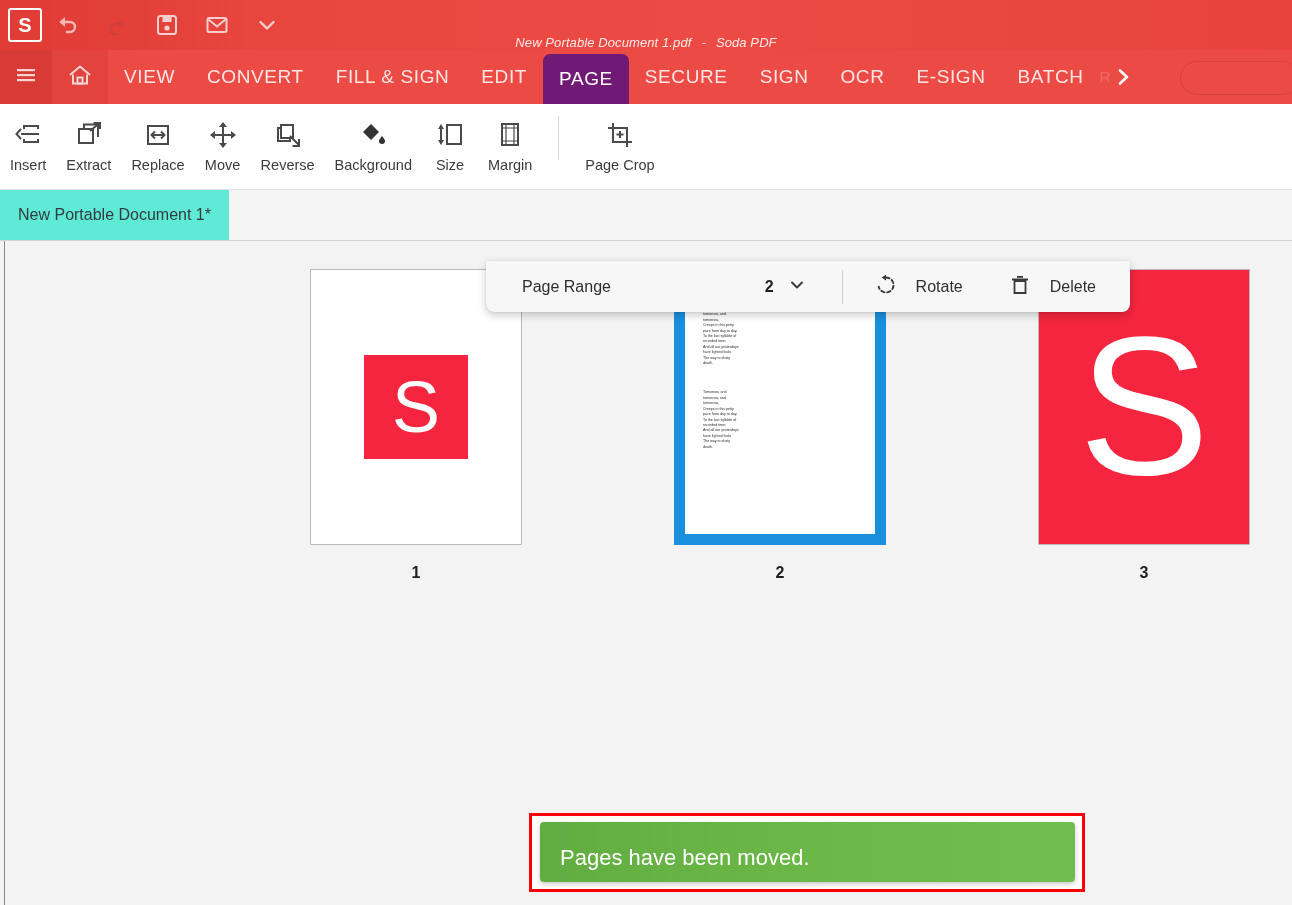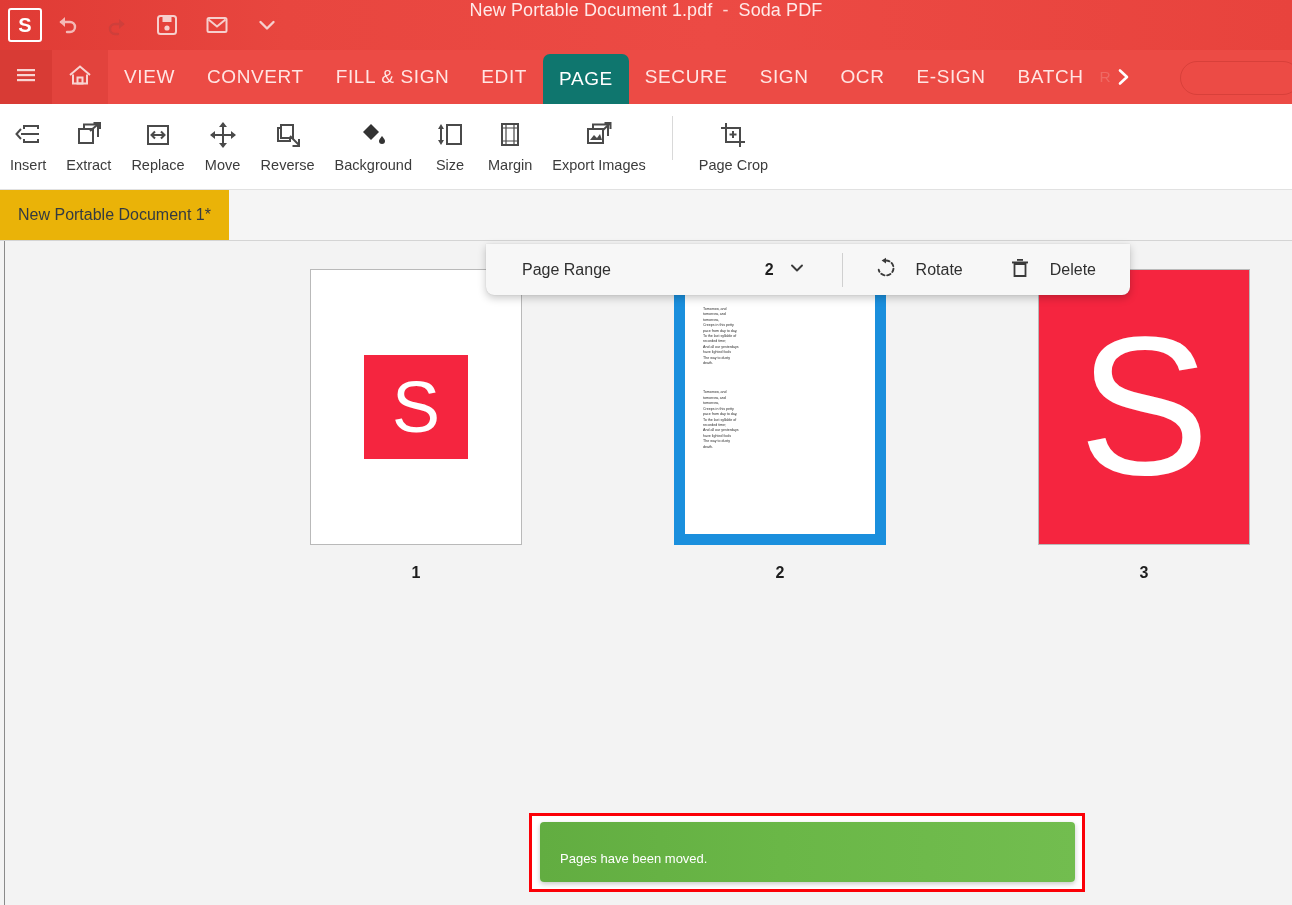"New Portable Document 1.pdf" .title-text { align-items: flex-start -> flex-end; font-size: 18px -> 13px; font-style: none -> italic }
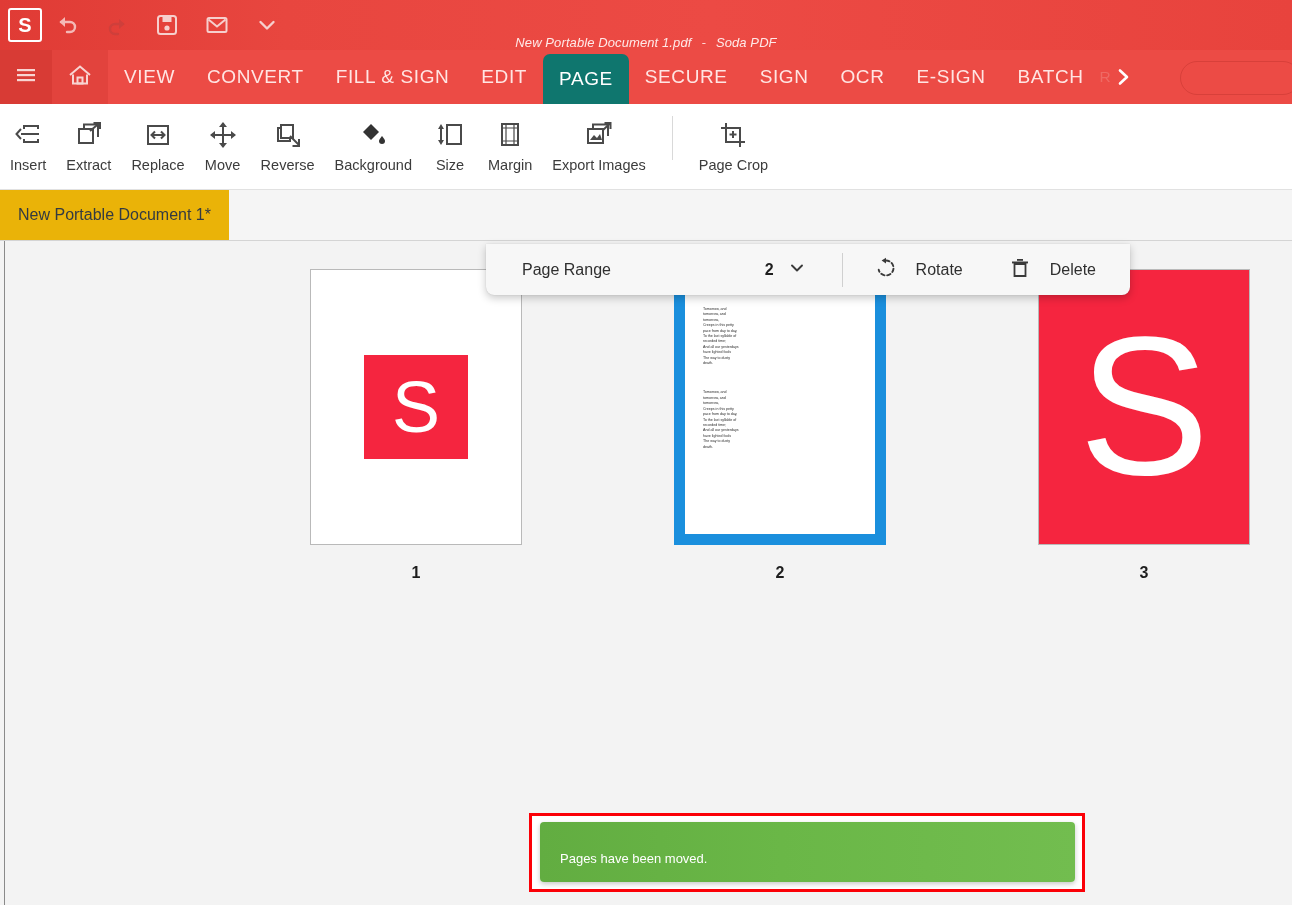"PAGE" .tab.active { background: #0f766e -> #701a75 }
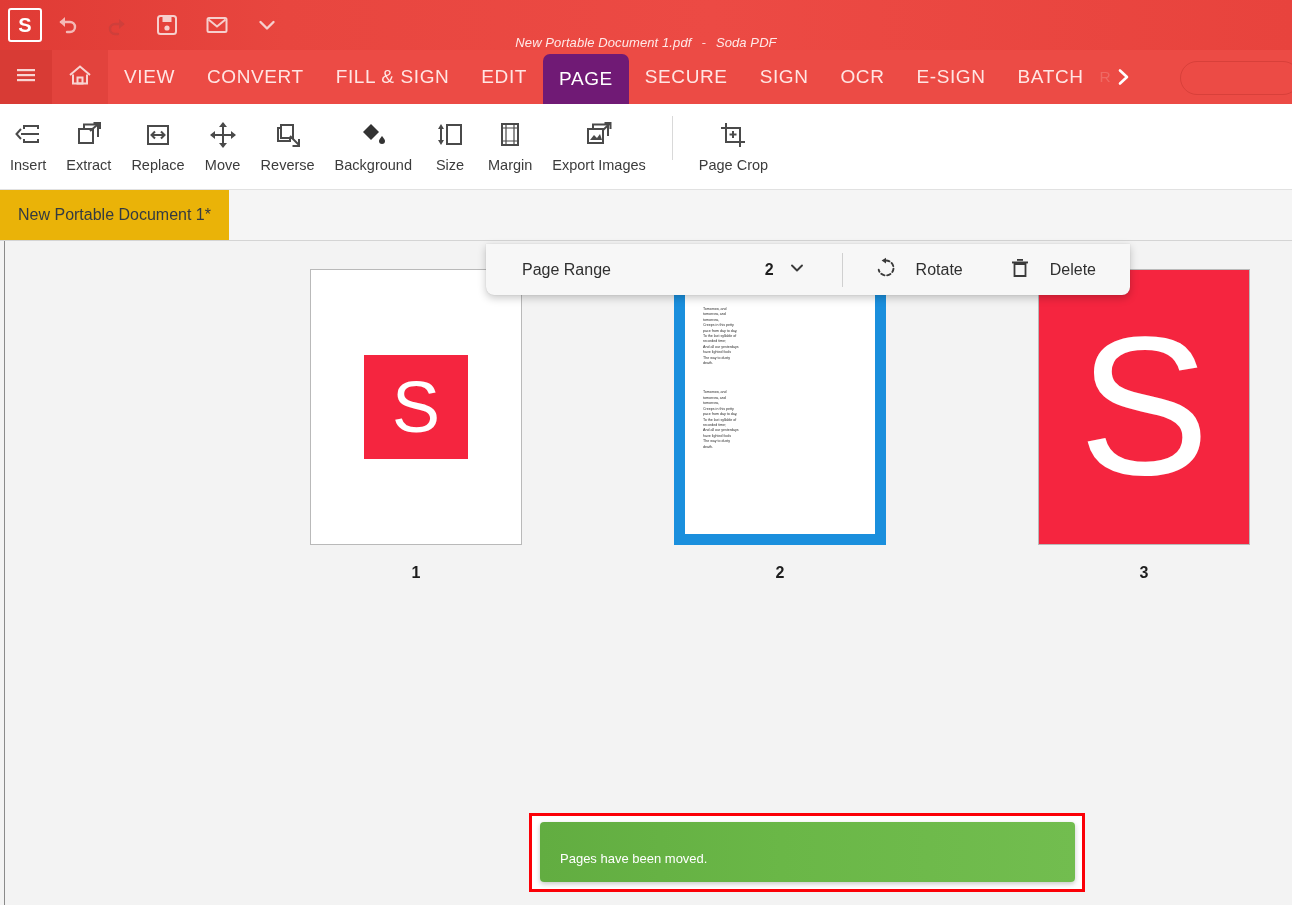"Export Images" div.rib-item { html: <div> <span> <svg> <rect></rect> <path></path> <path></path> <path></path> <path></path> </svg> </span> <span>Export Images</span> </div> -> none }
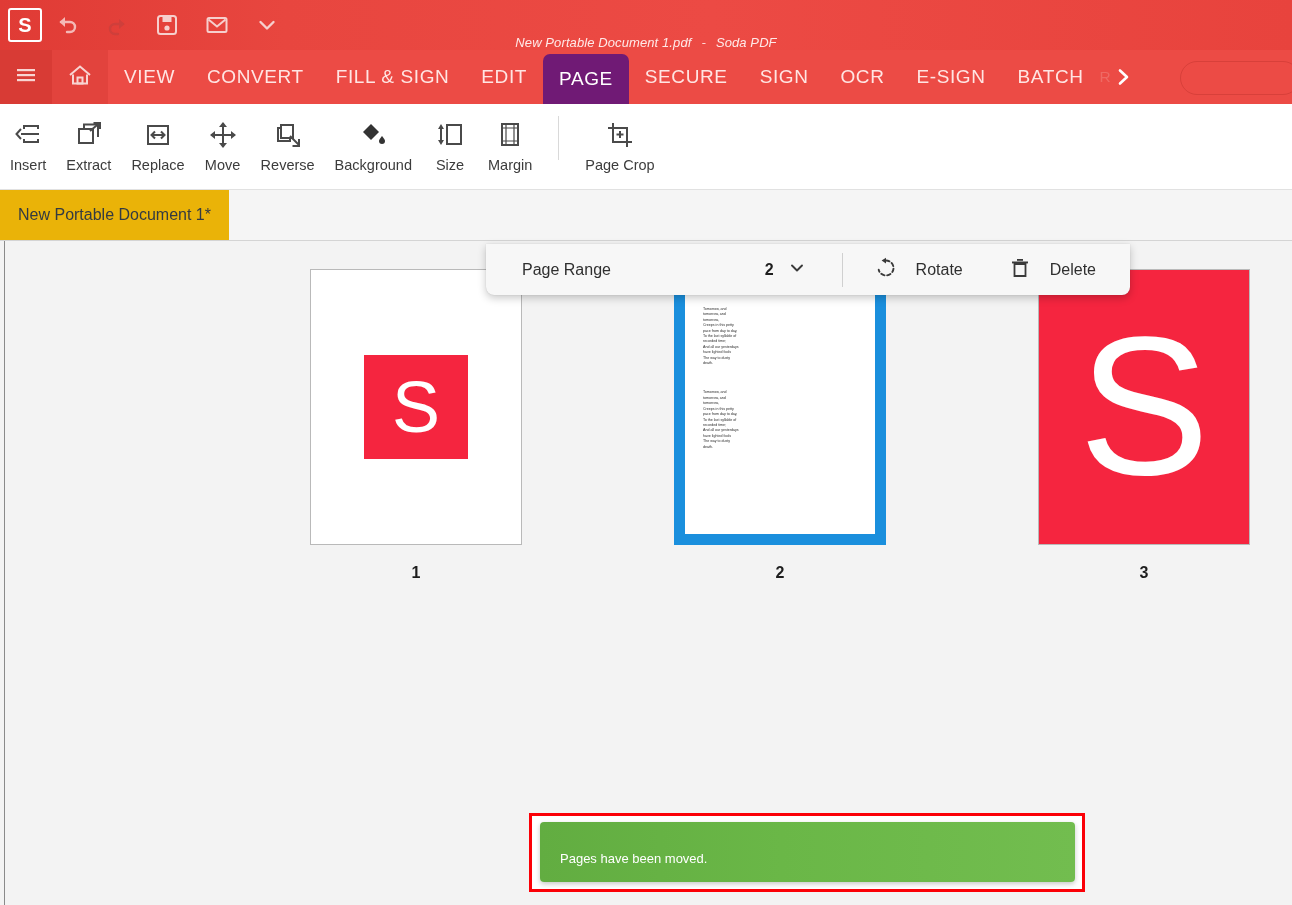"New Portable Document 1*" .doctab { background: #eab308 -> #5eead4 }
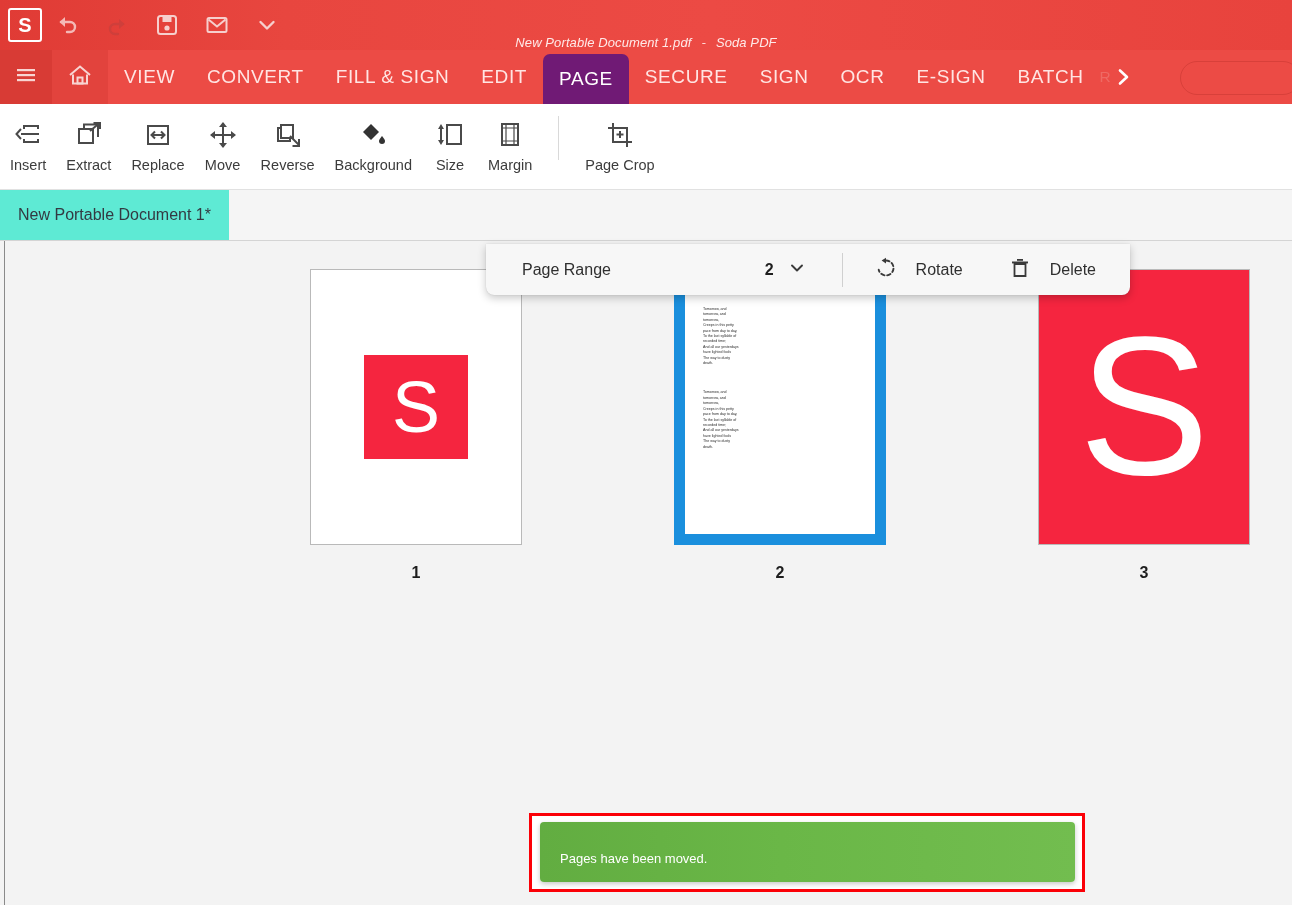"Page Range" .popup { top: 244px -> 261px }
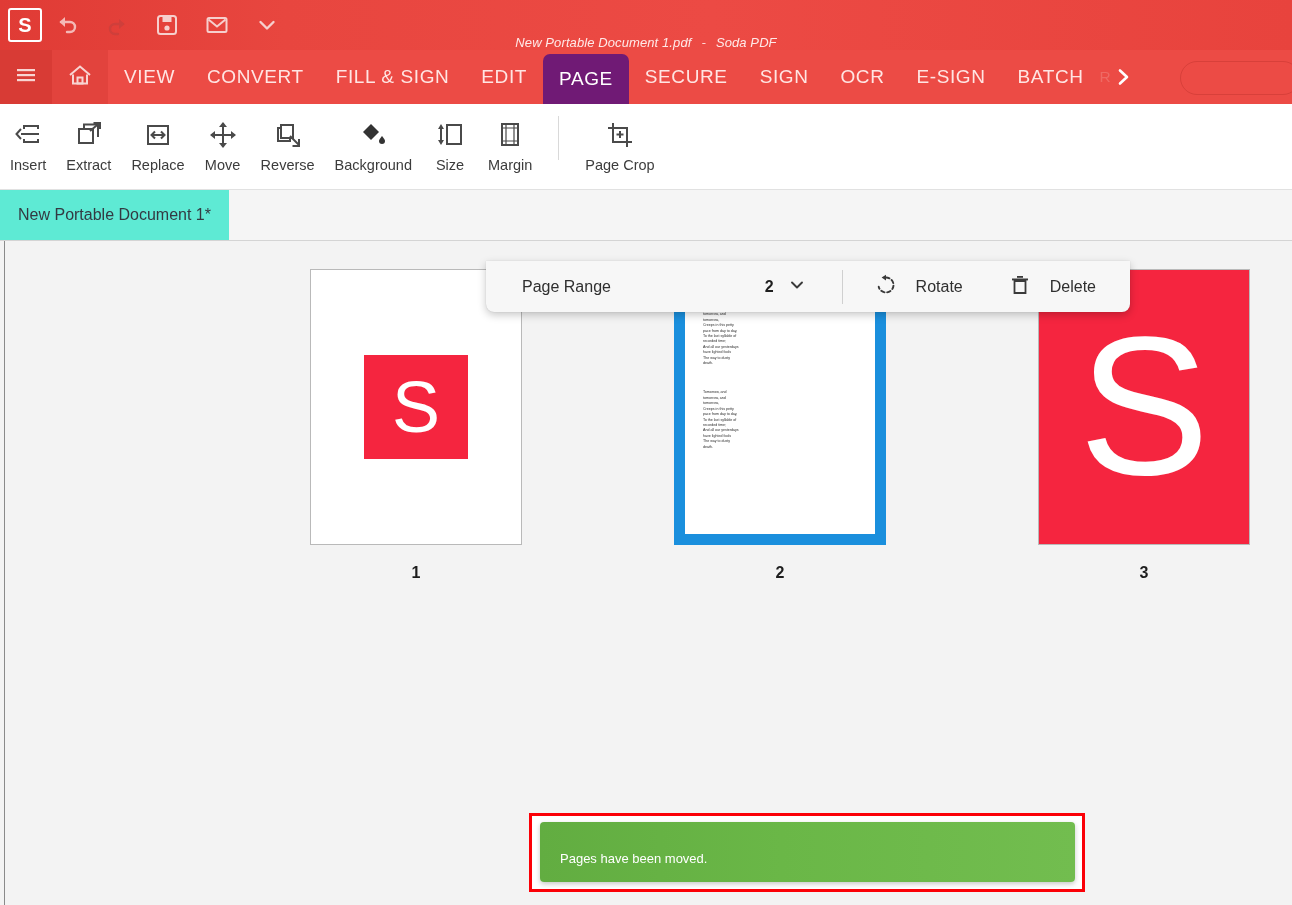"Pages have been moved." .toast-text { font-size: 13px -> 22px }
